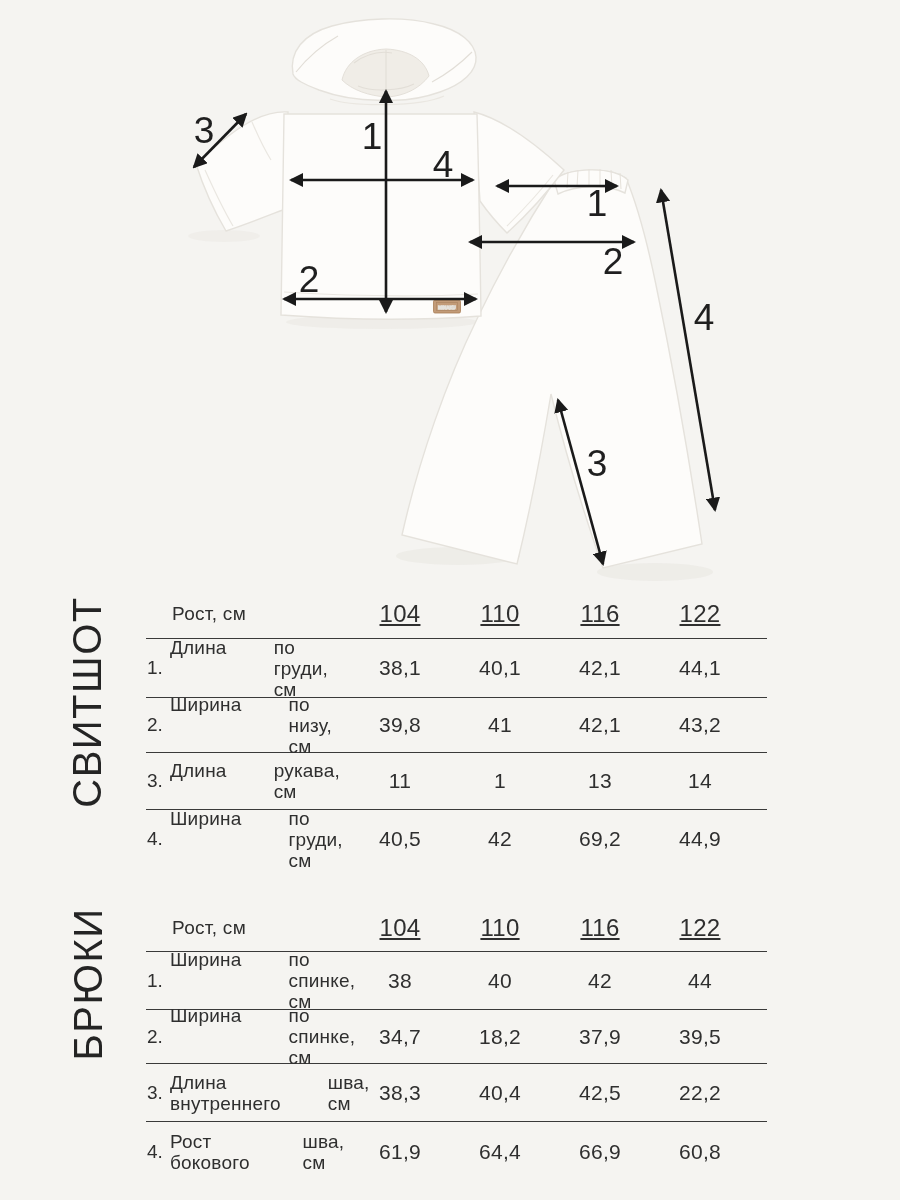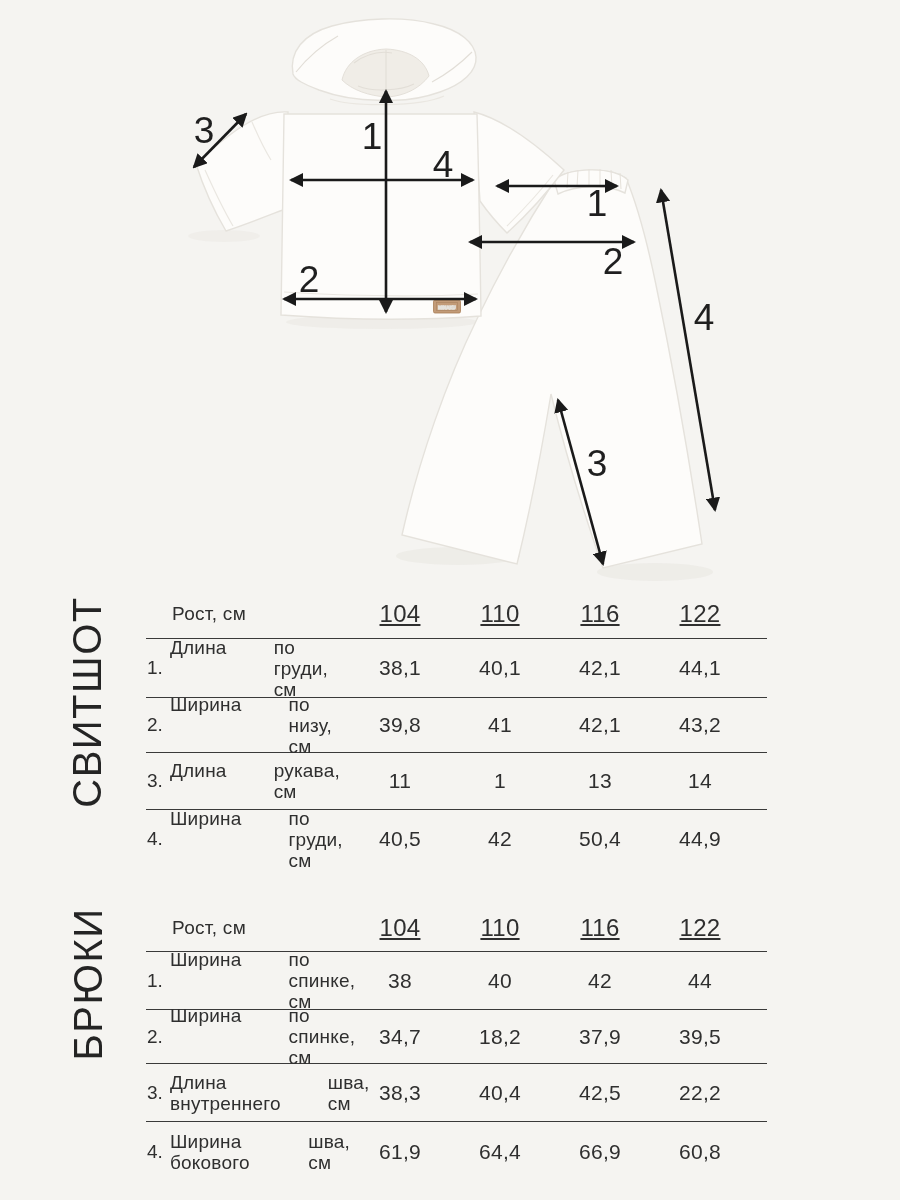"50,4" div.cell { text: 50,4 -> 69,2 }
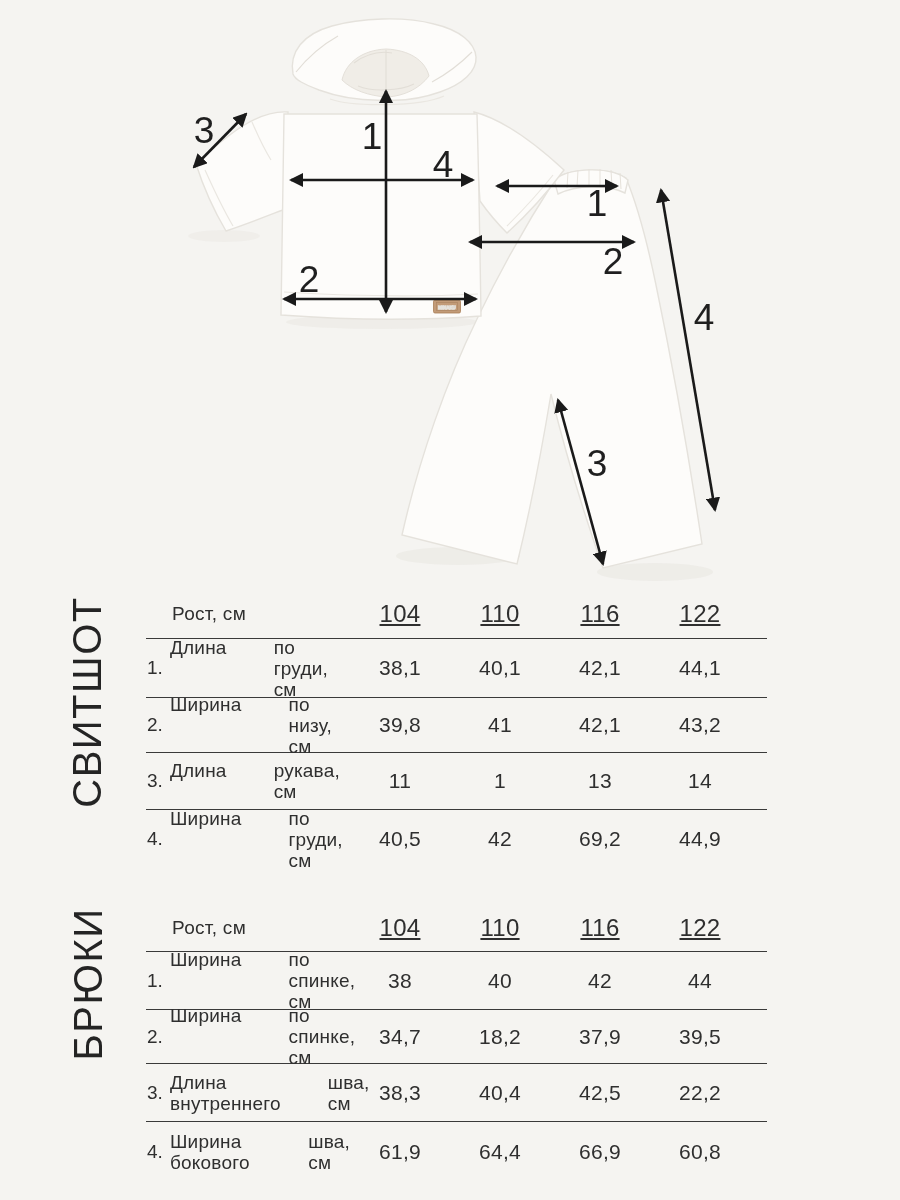"Ширина бокового" span { text: Ширина -> Рост }
